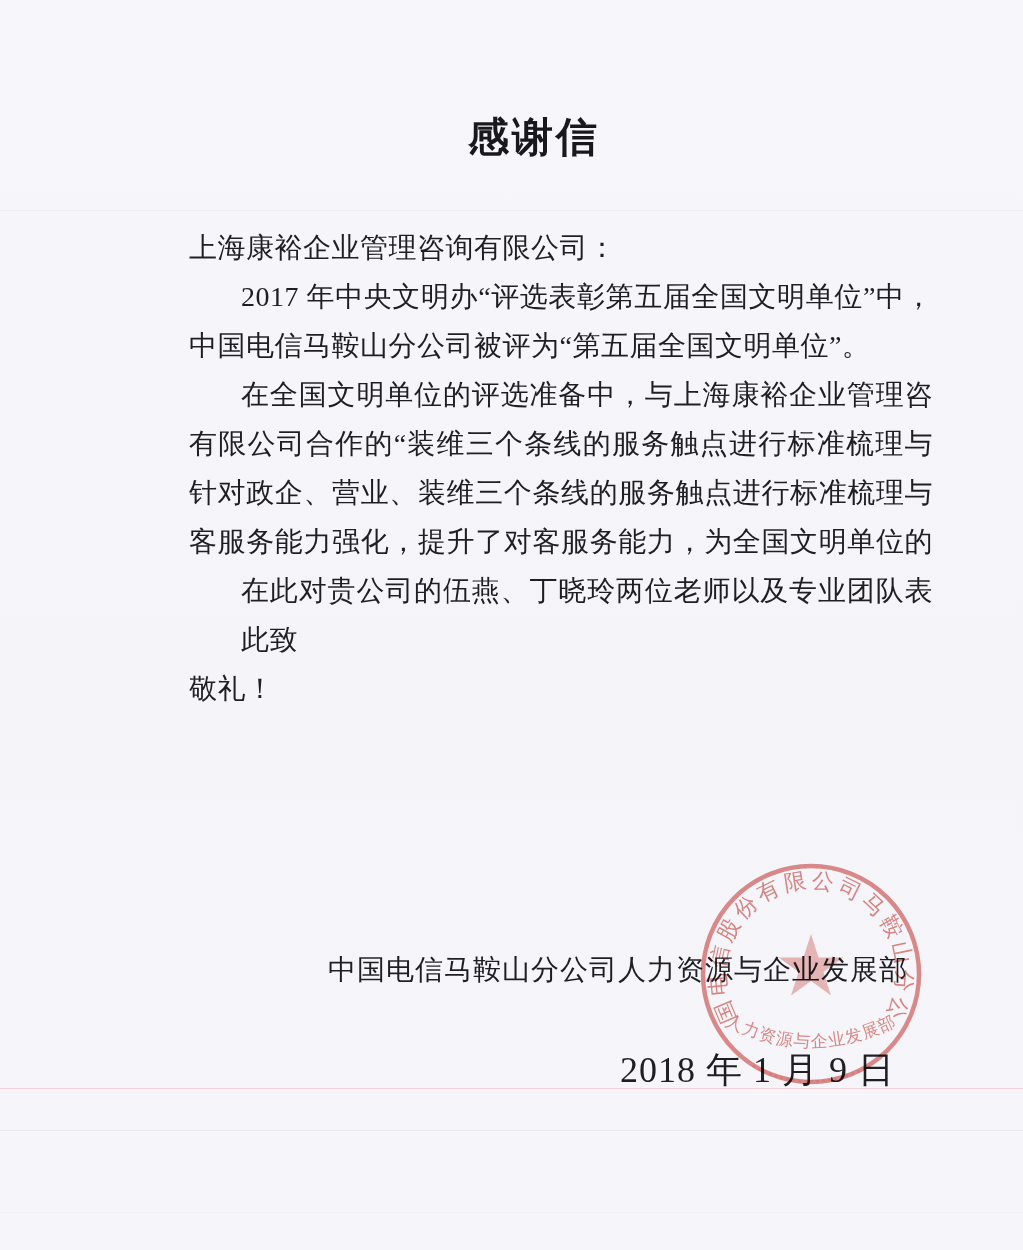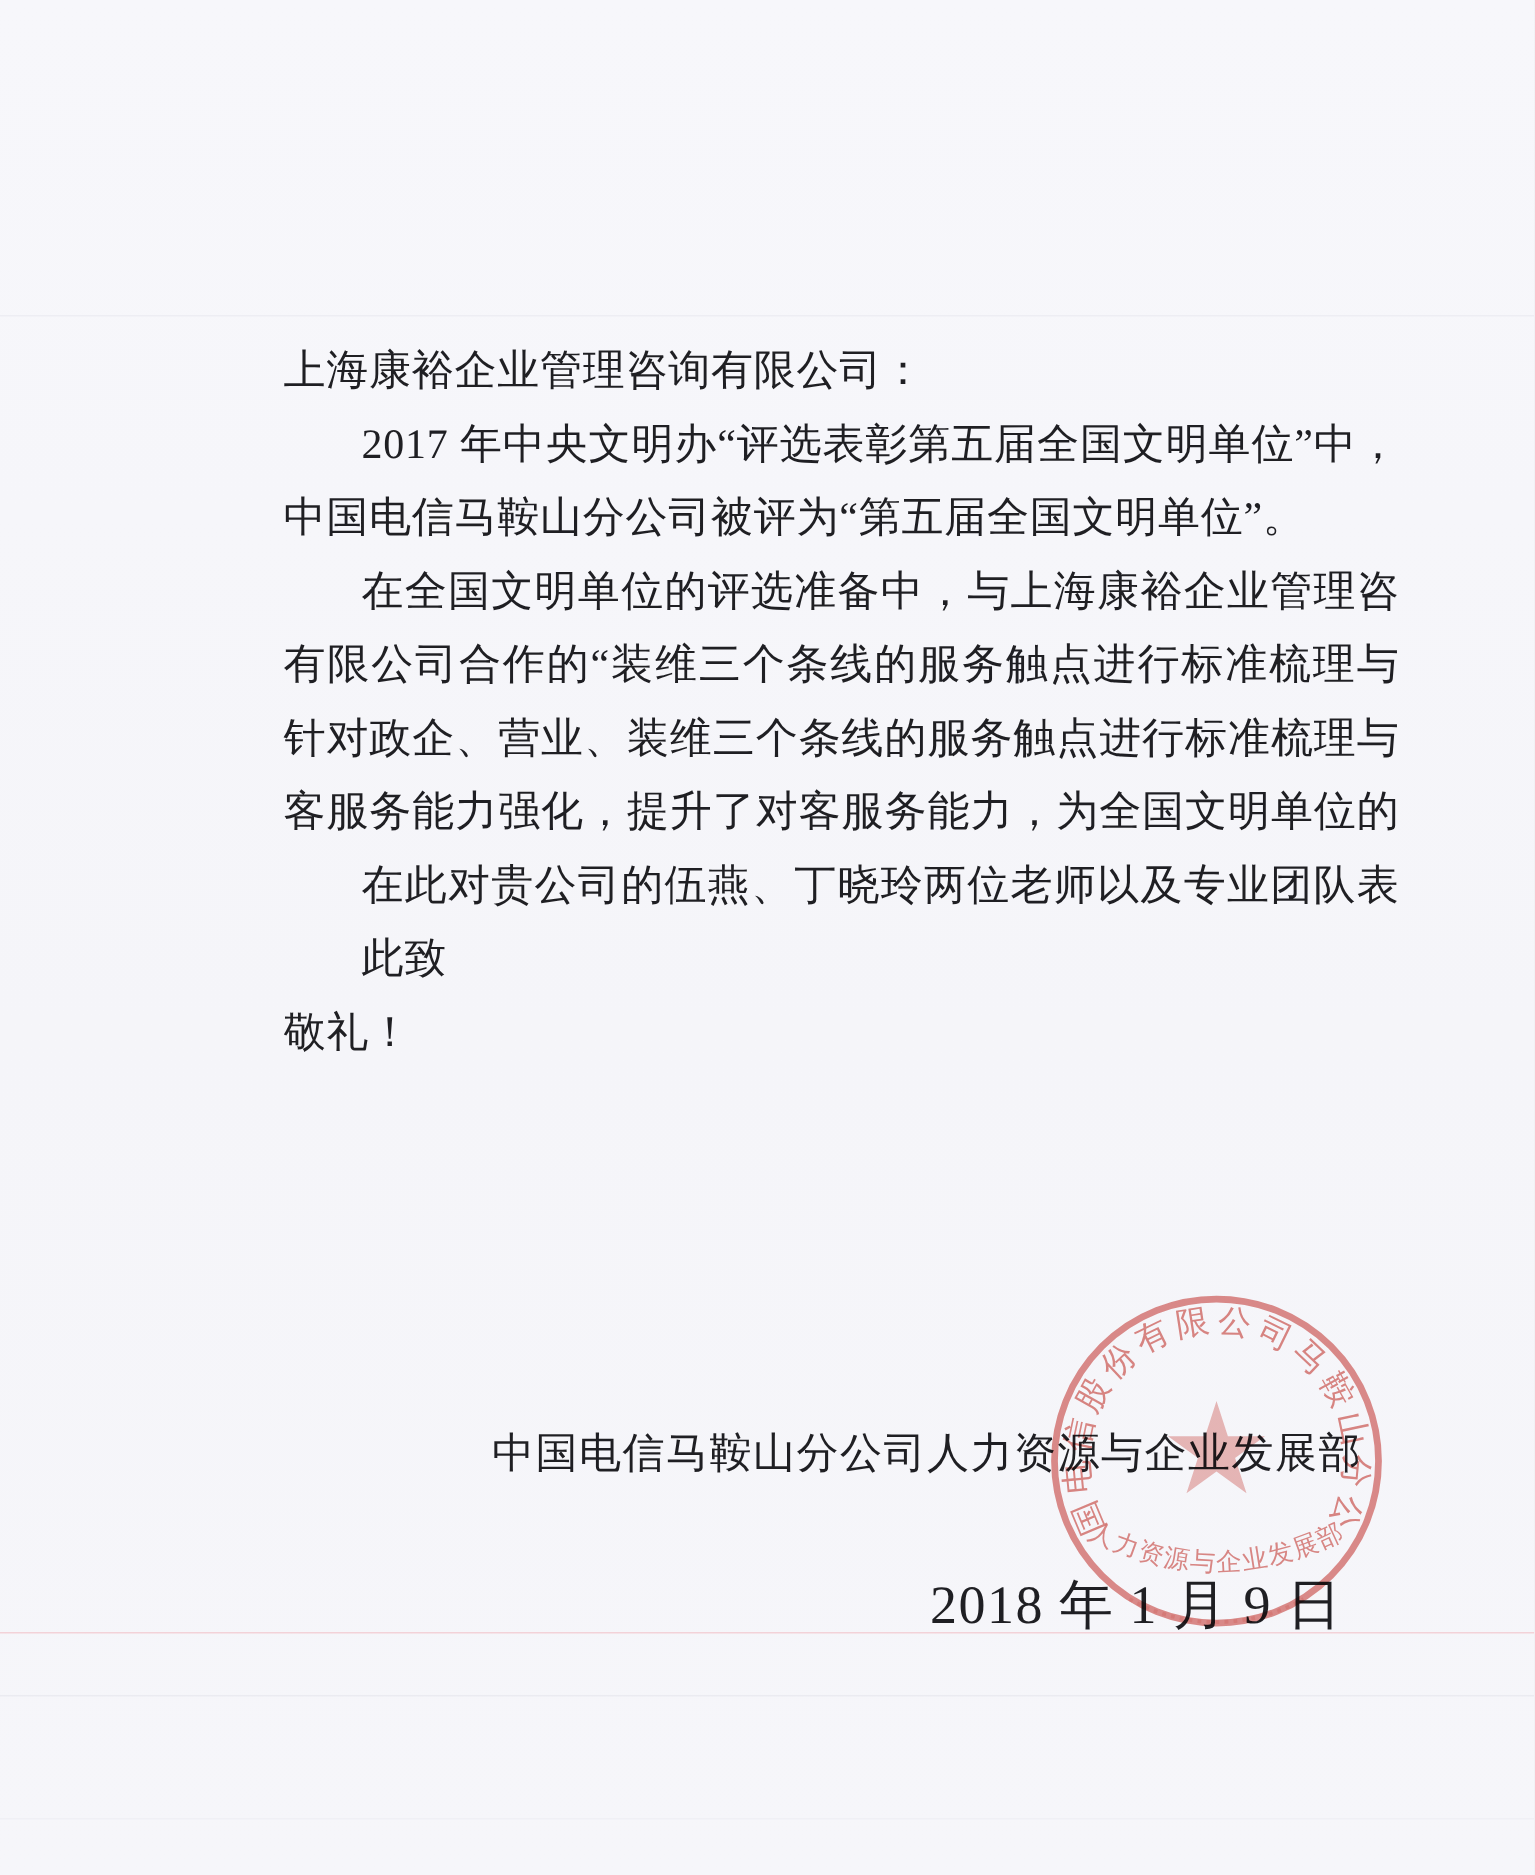"感谢信" div.title { html: none -> <div>感谢信</div> }
